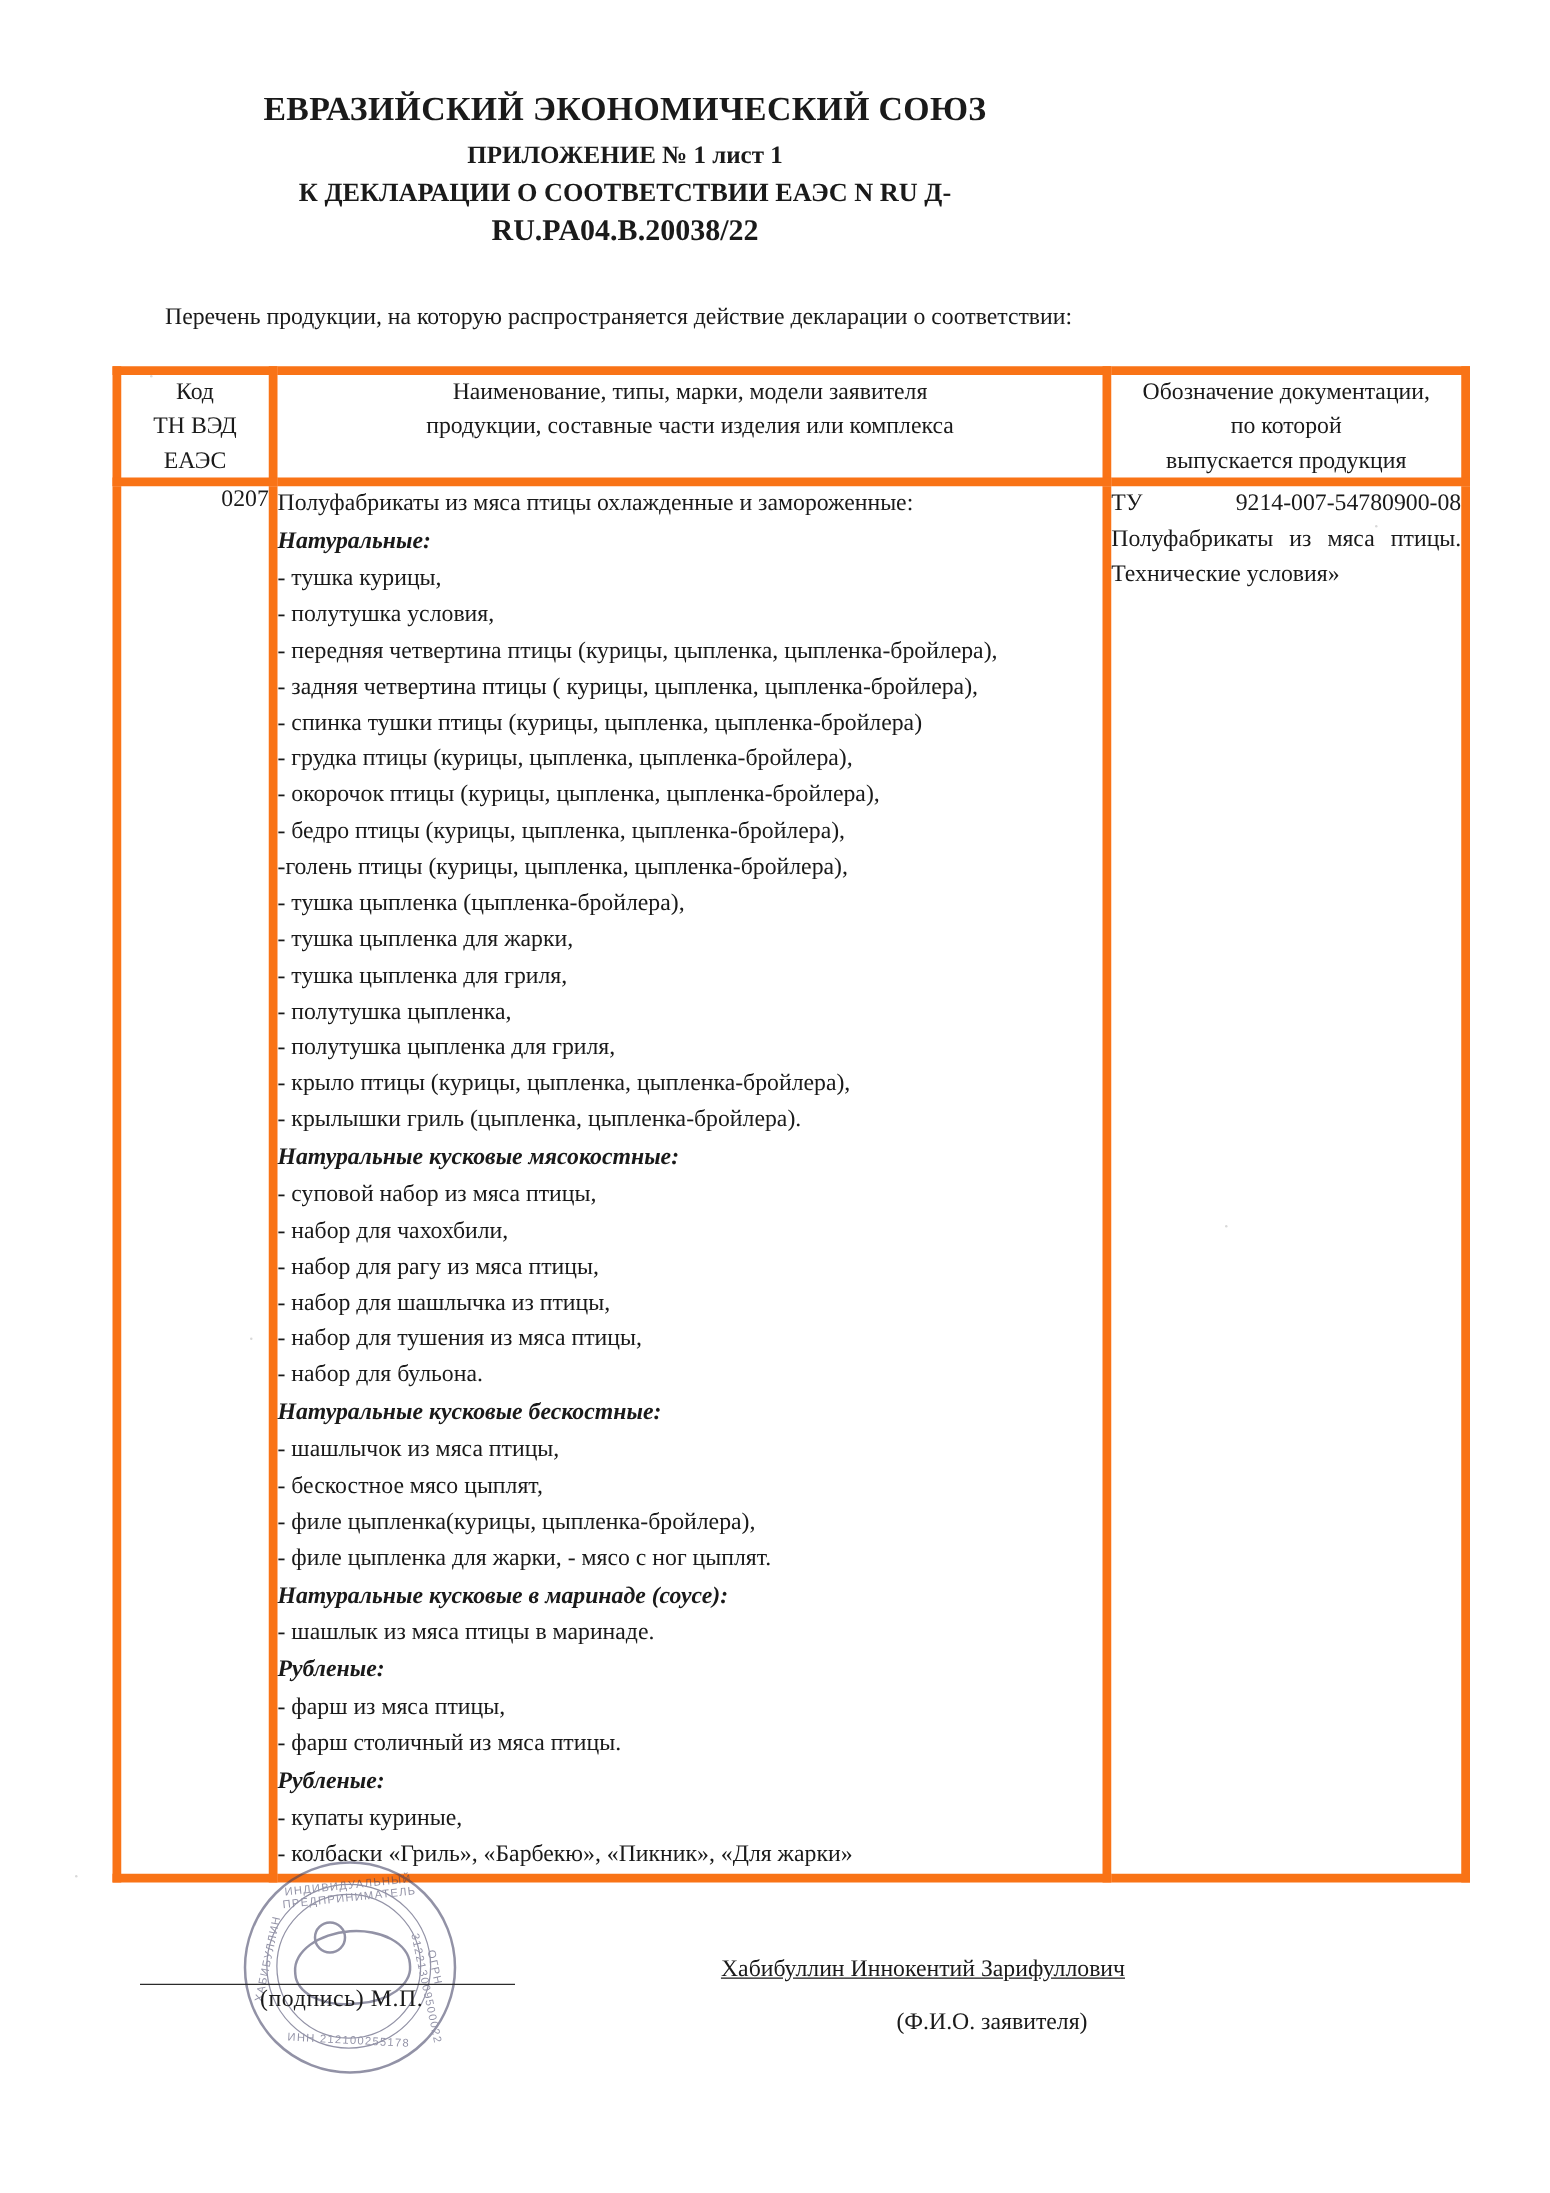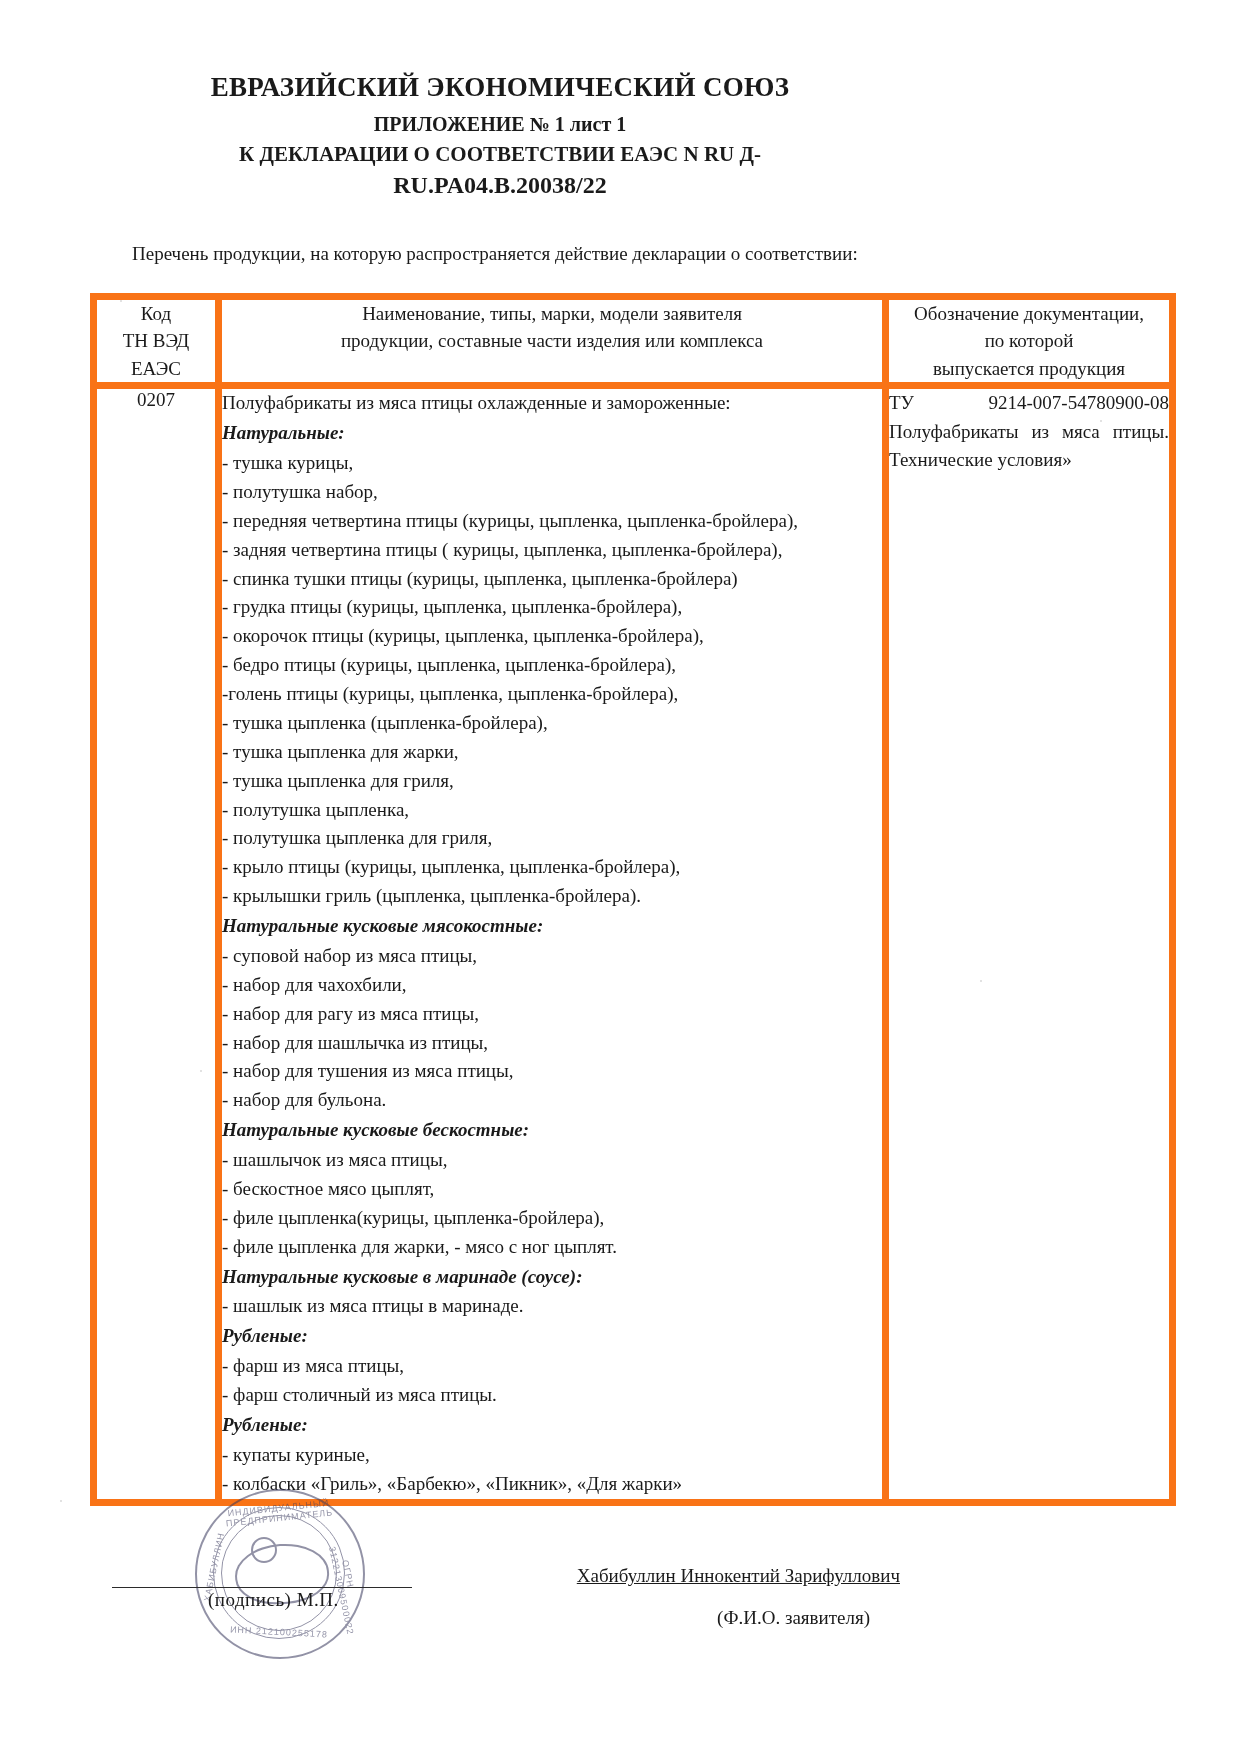"0207" .td-code { text-align: center -> right }
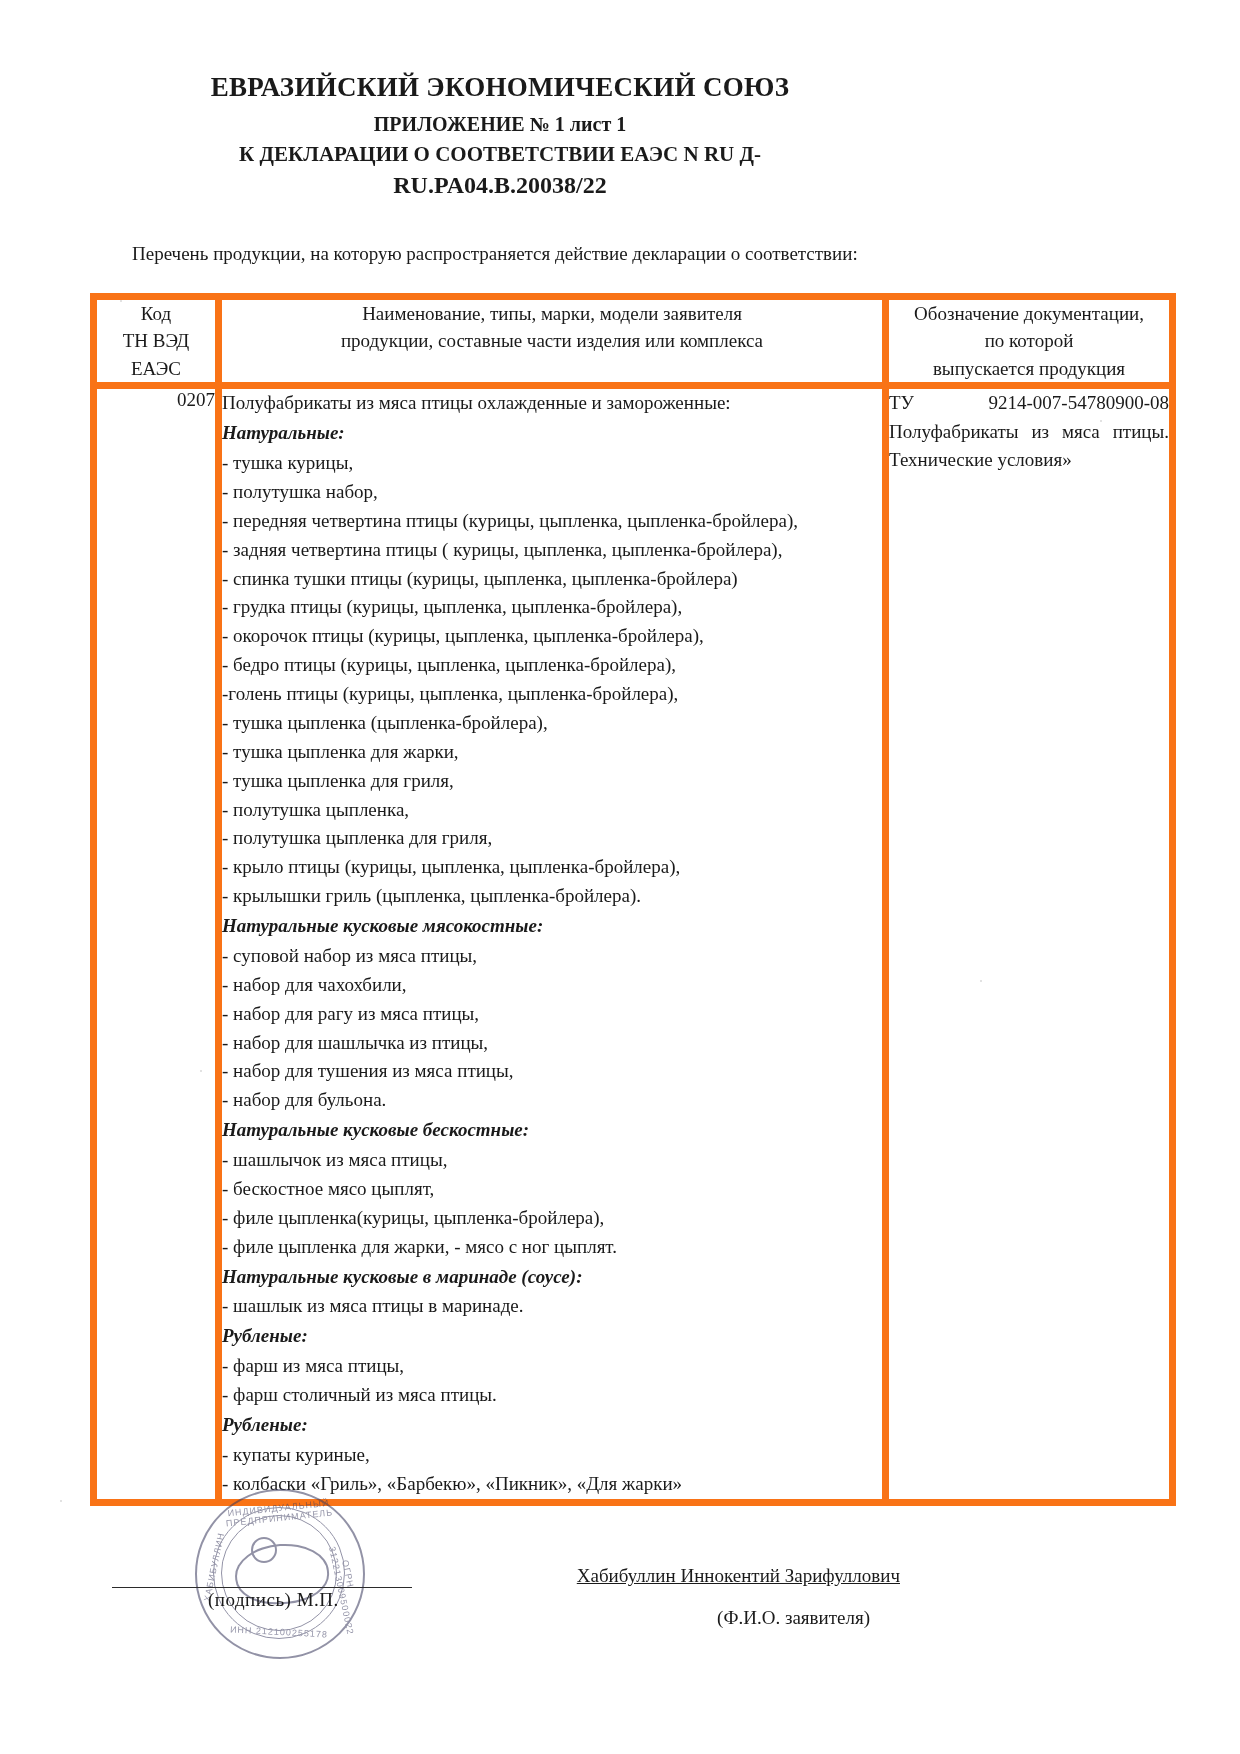"- полутушка набор," div.item-line { text: набор -> условия }
